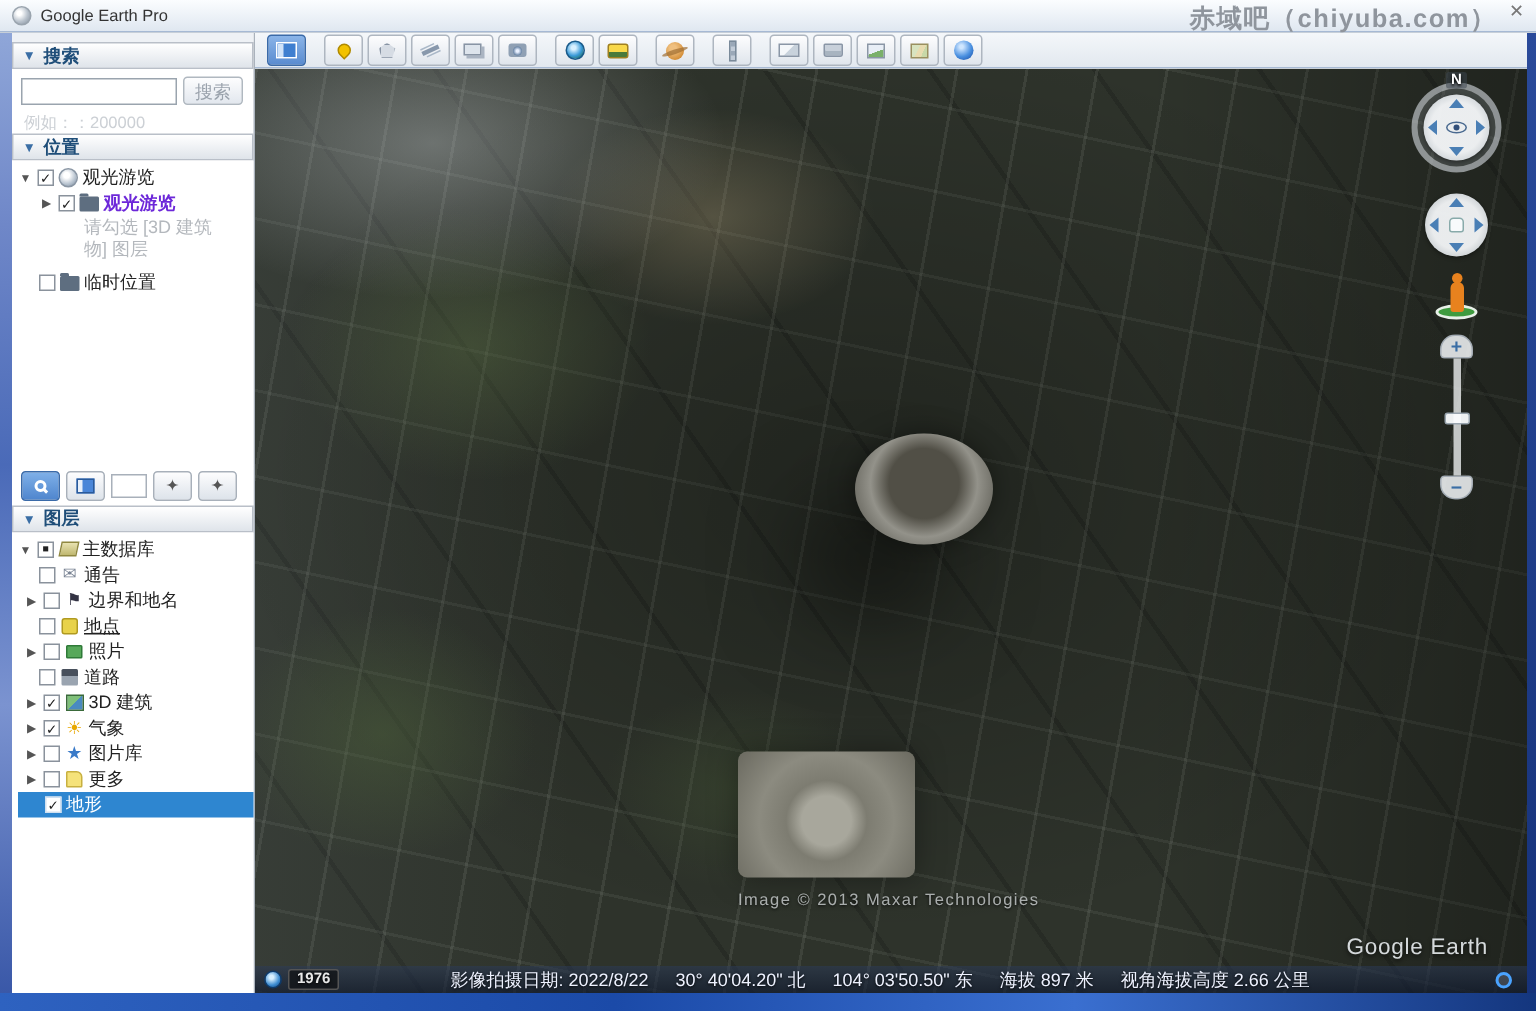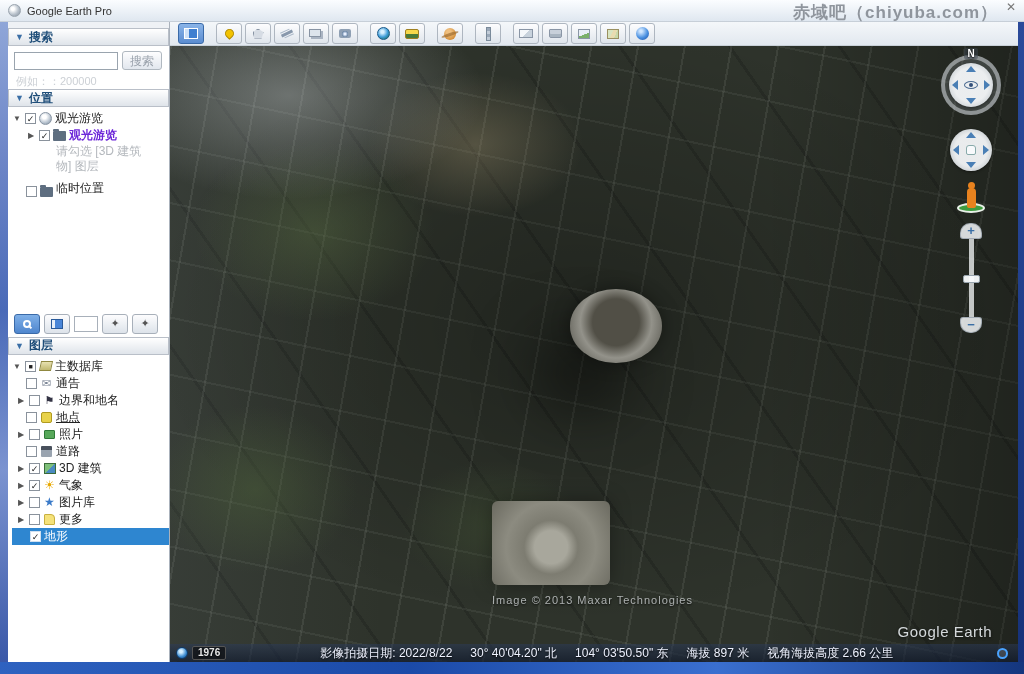"临时位置" div.trow { align-items: flex-end -> none }
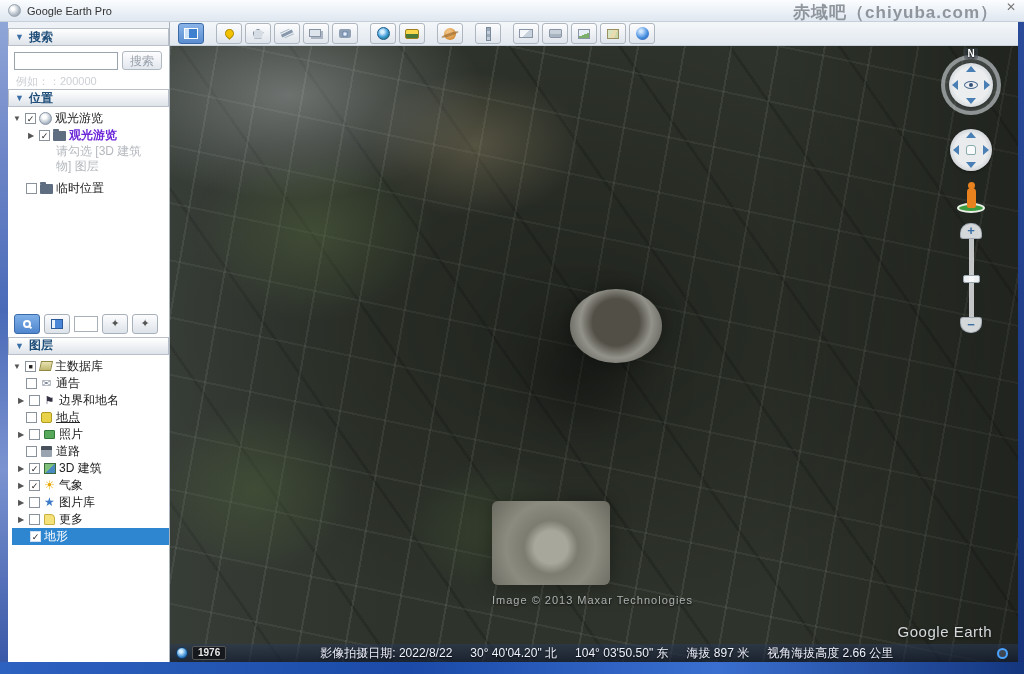"影像拍摄日期: 2022/8/22" span.sb-text { margin-left: 94px -> 74px }
